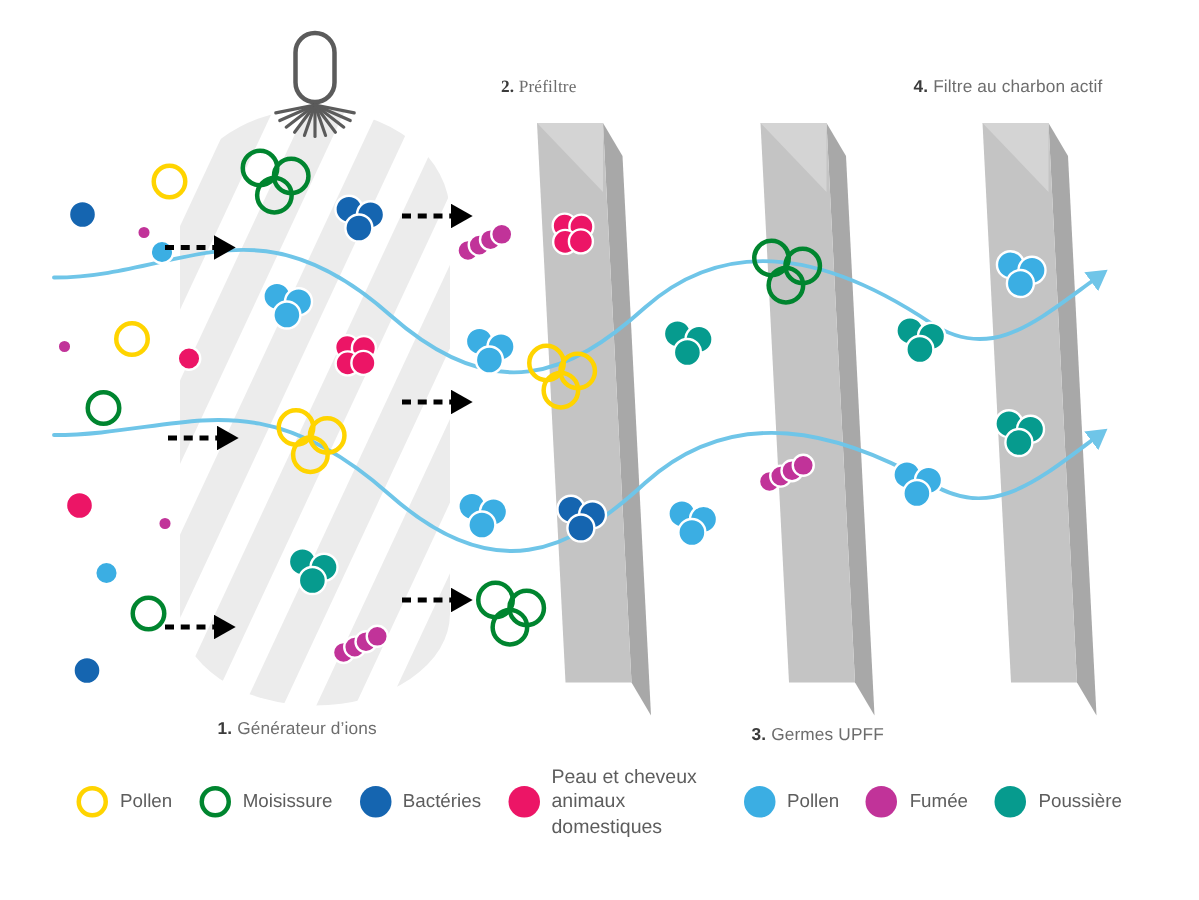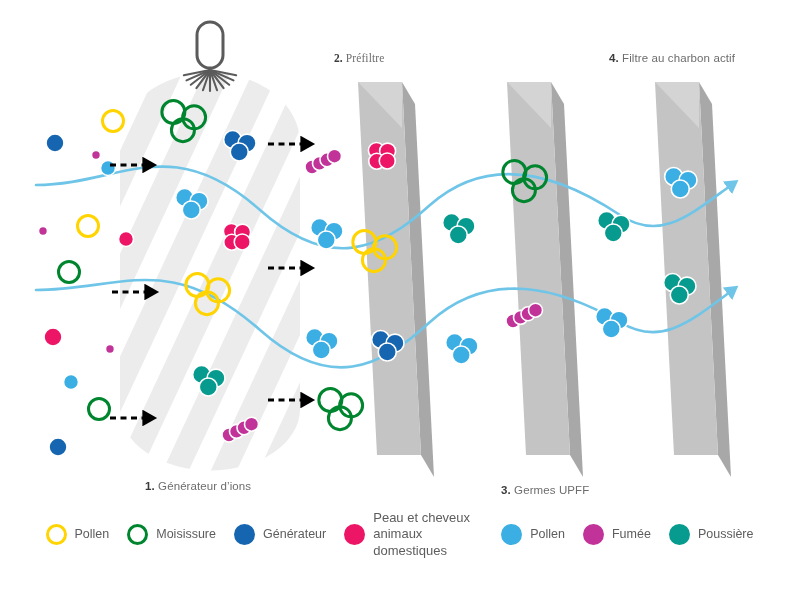"Générateur" div.legend-text { text: Générateur -> Bactéries }
